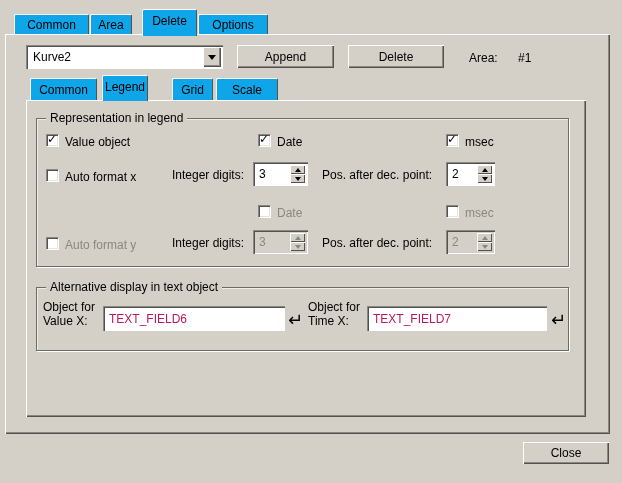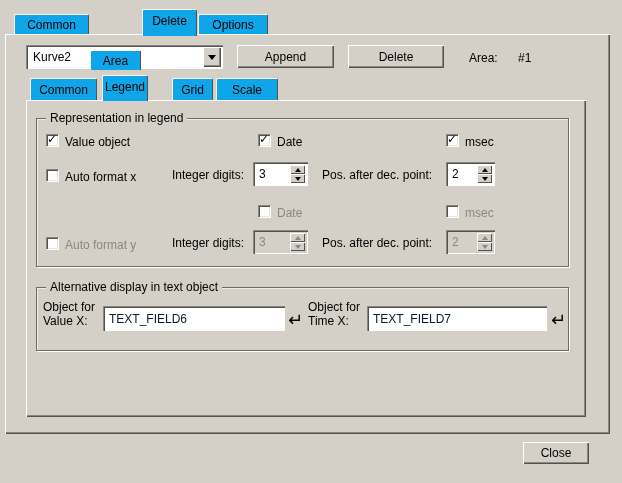"Area" div.tab { margin-top: 36px -> none; width: 51px -> 42px }
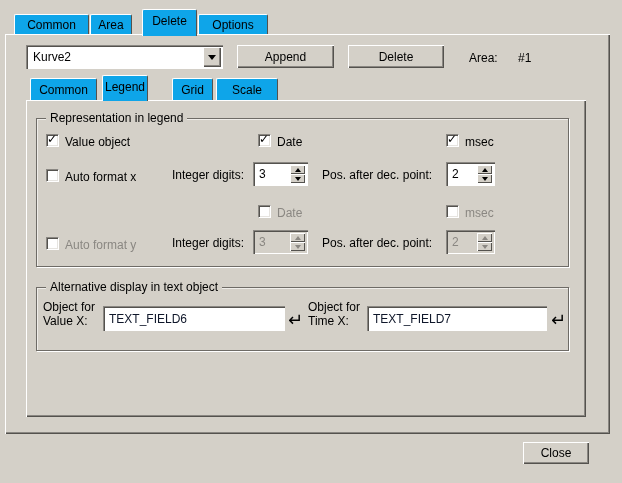"TEXT_FIELD6" input.tf { color: #0f172a -> #be185d }
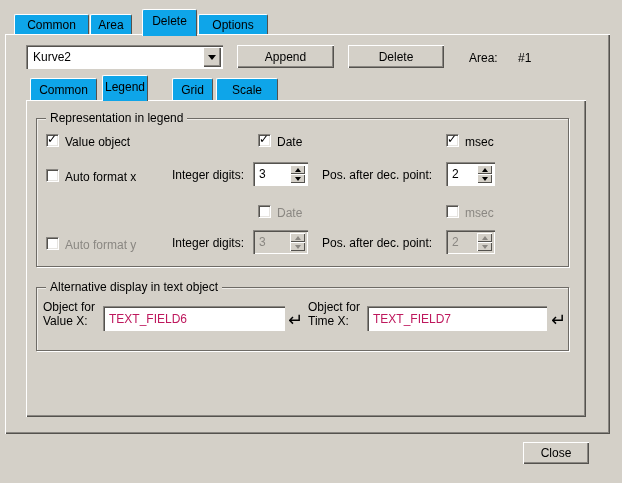"Close" button.btn { width: 66px -> 86px }
